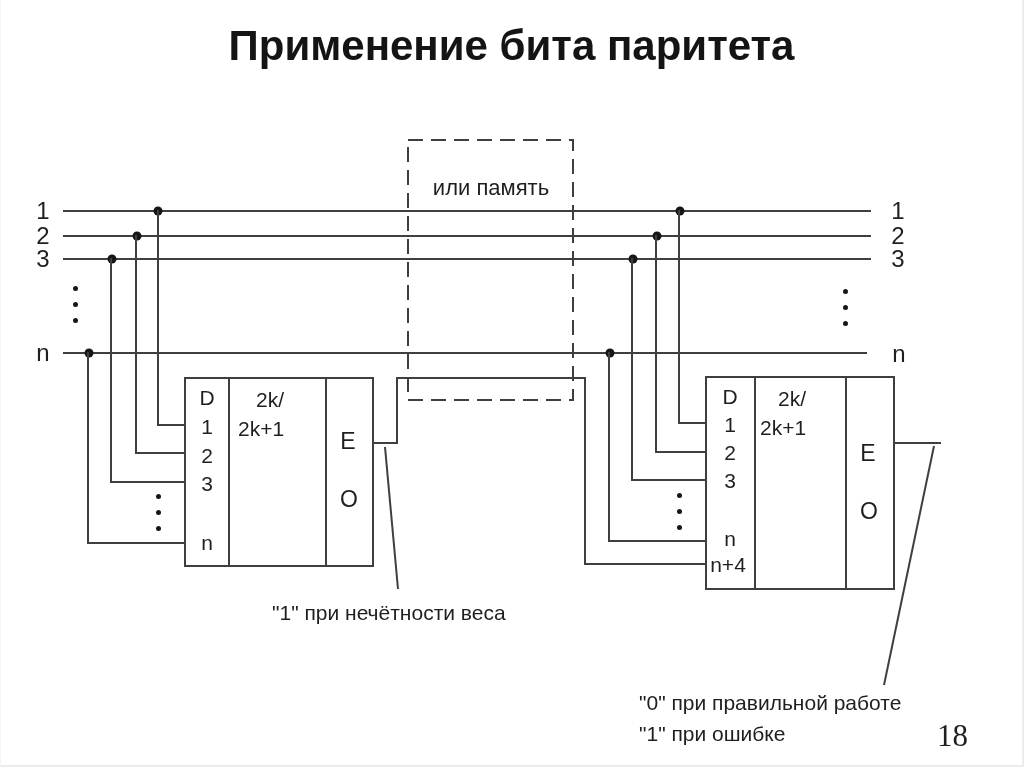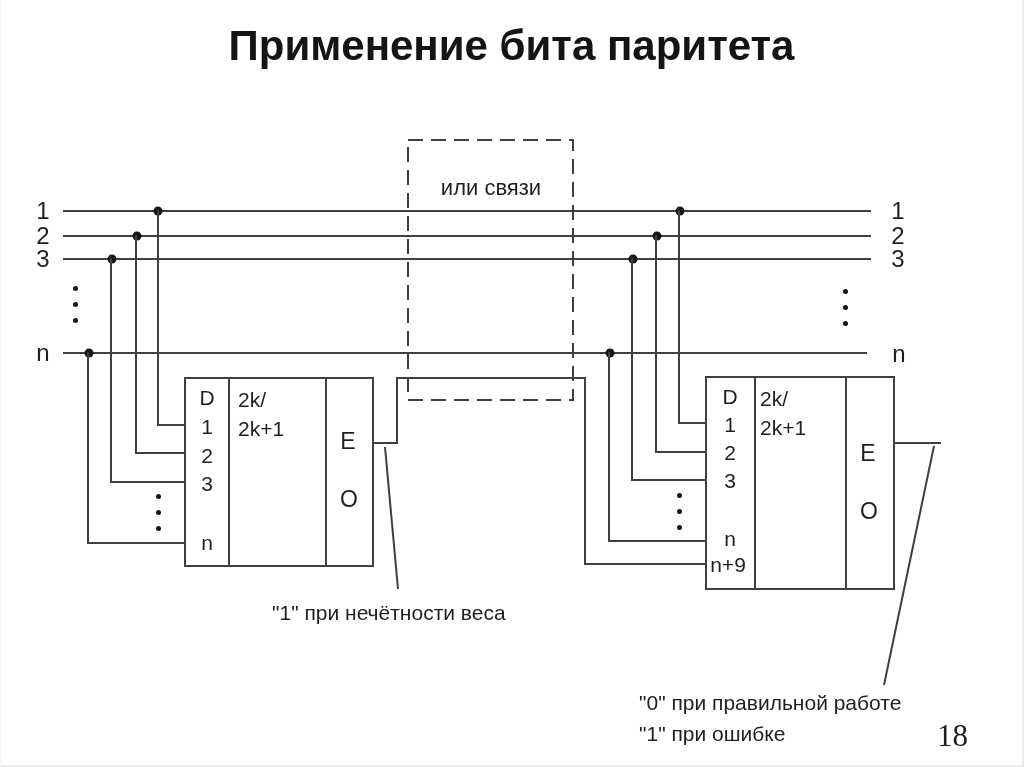"или связи" span { text: связи -> память }
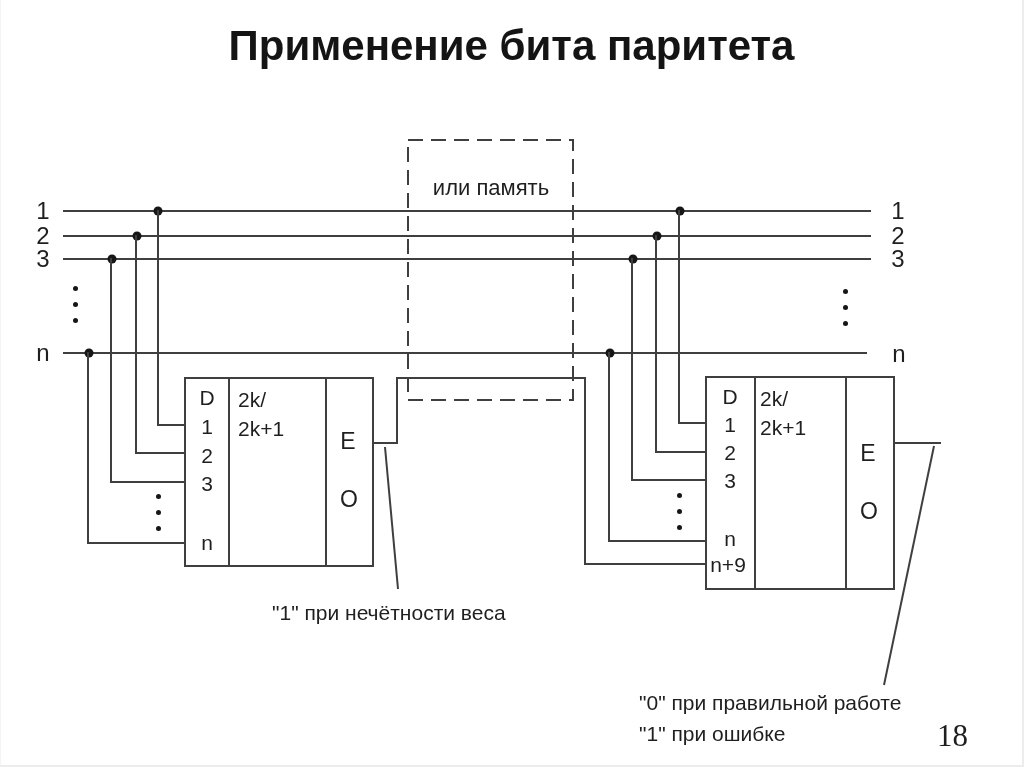"2k/" .modetext { text-align: none -> right }
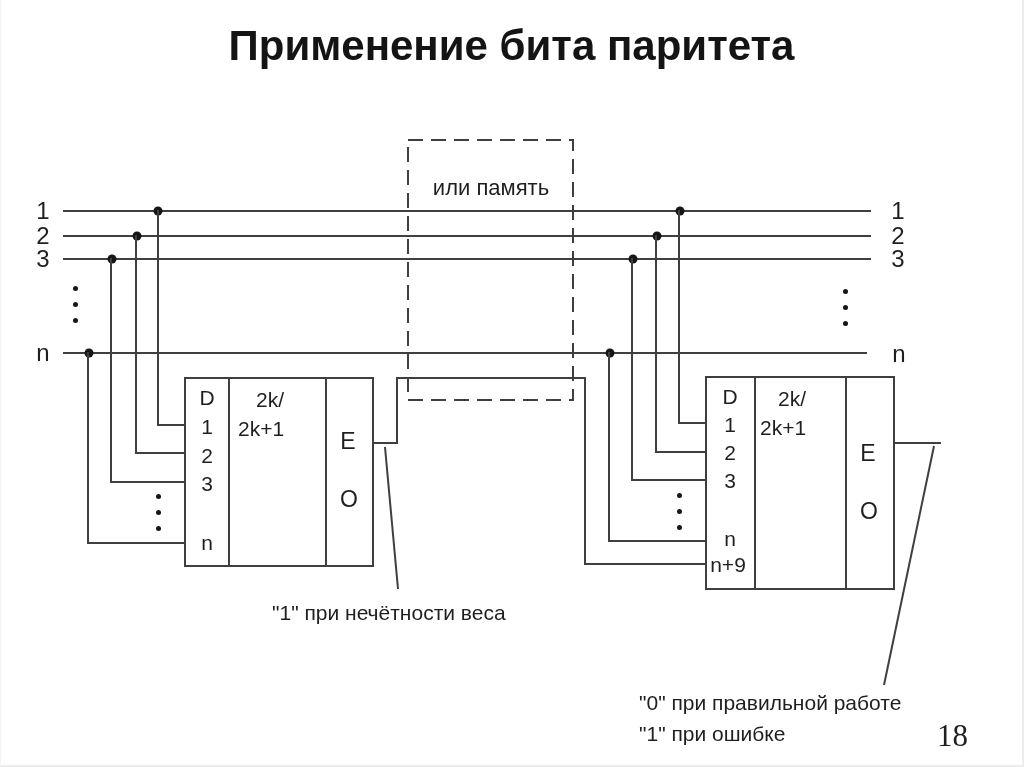"n+9" div.portlabel { text: n+9 -> n+4 }
